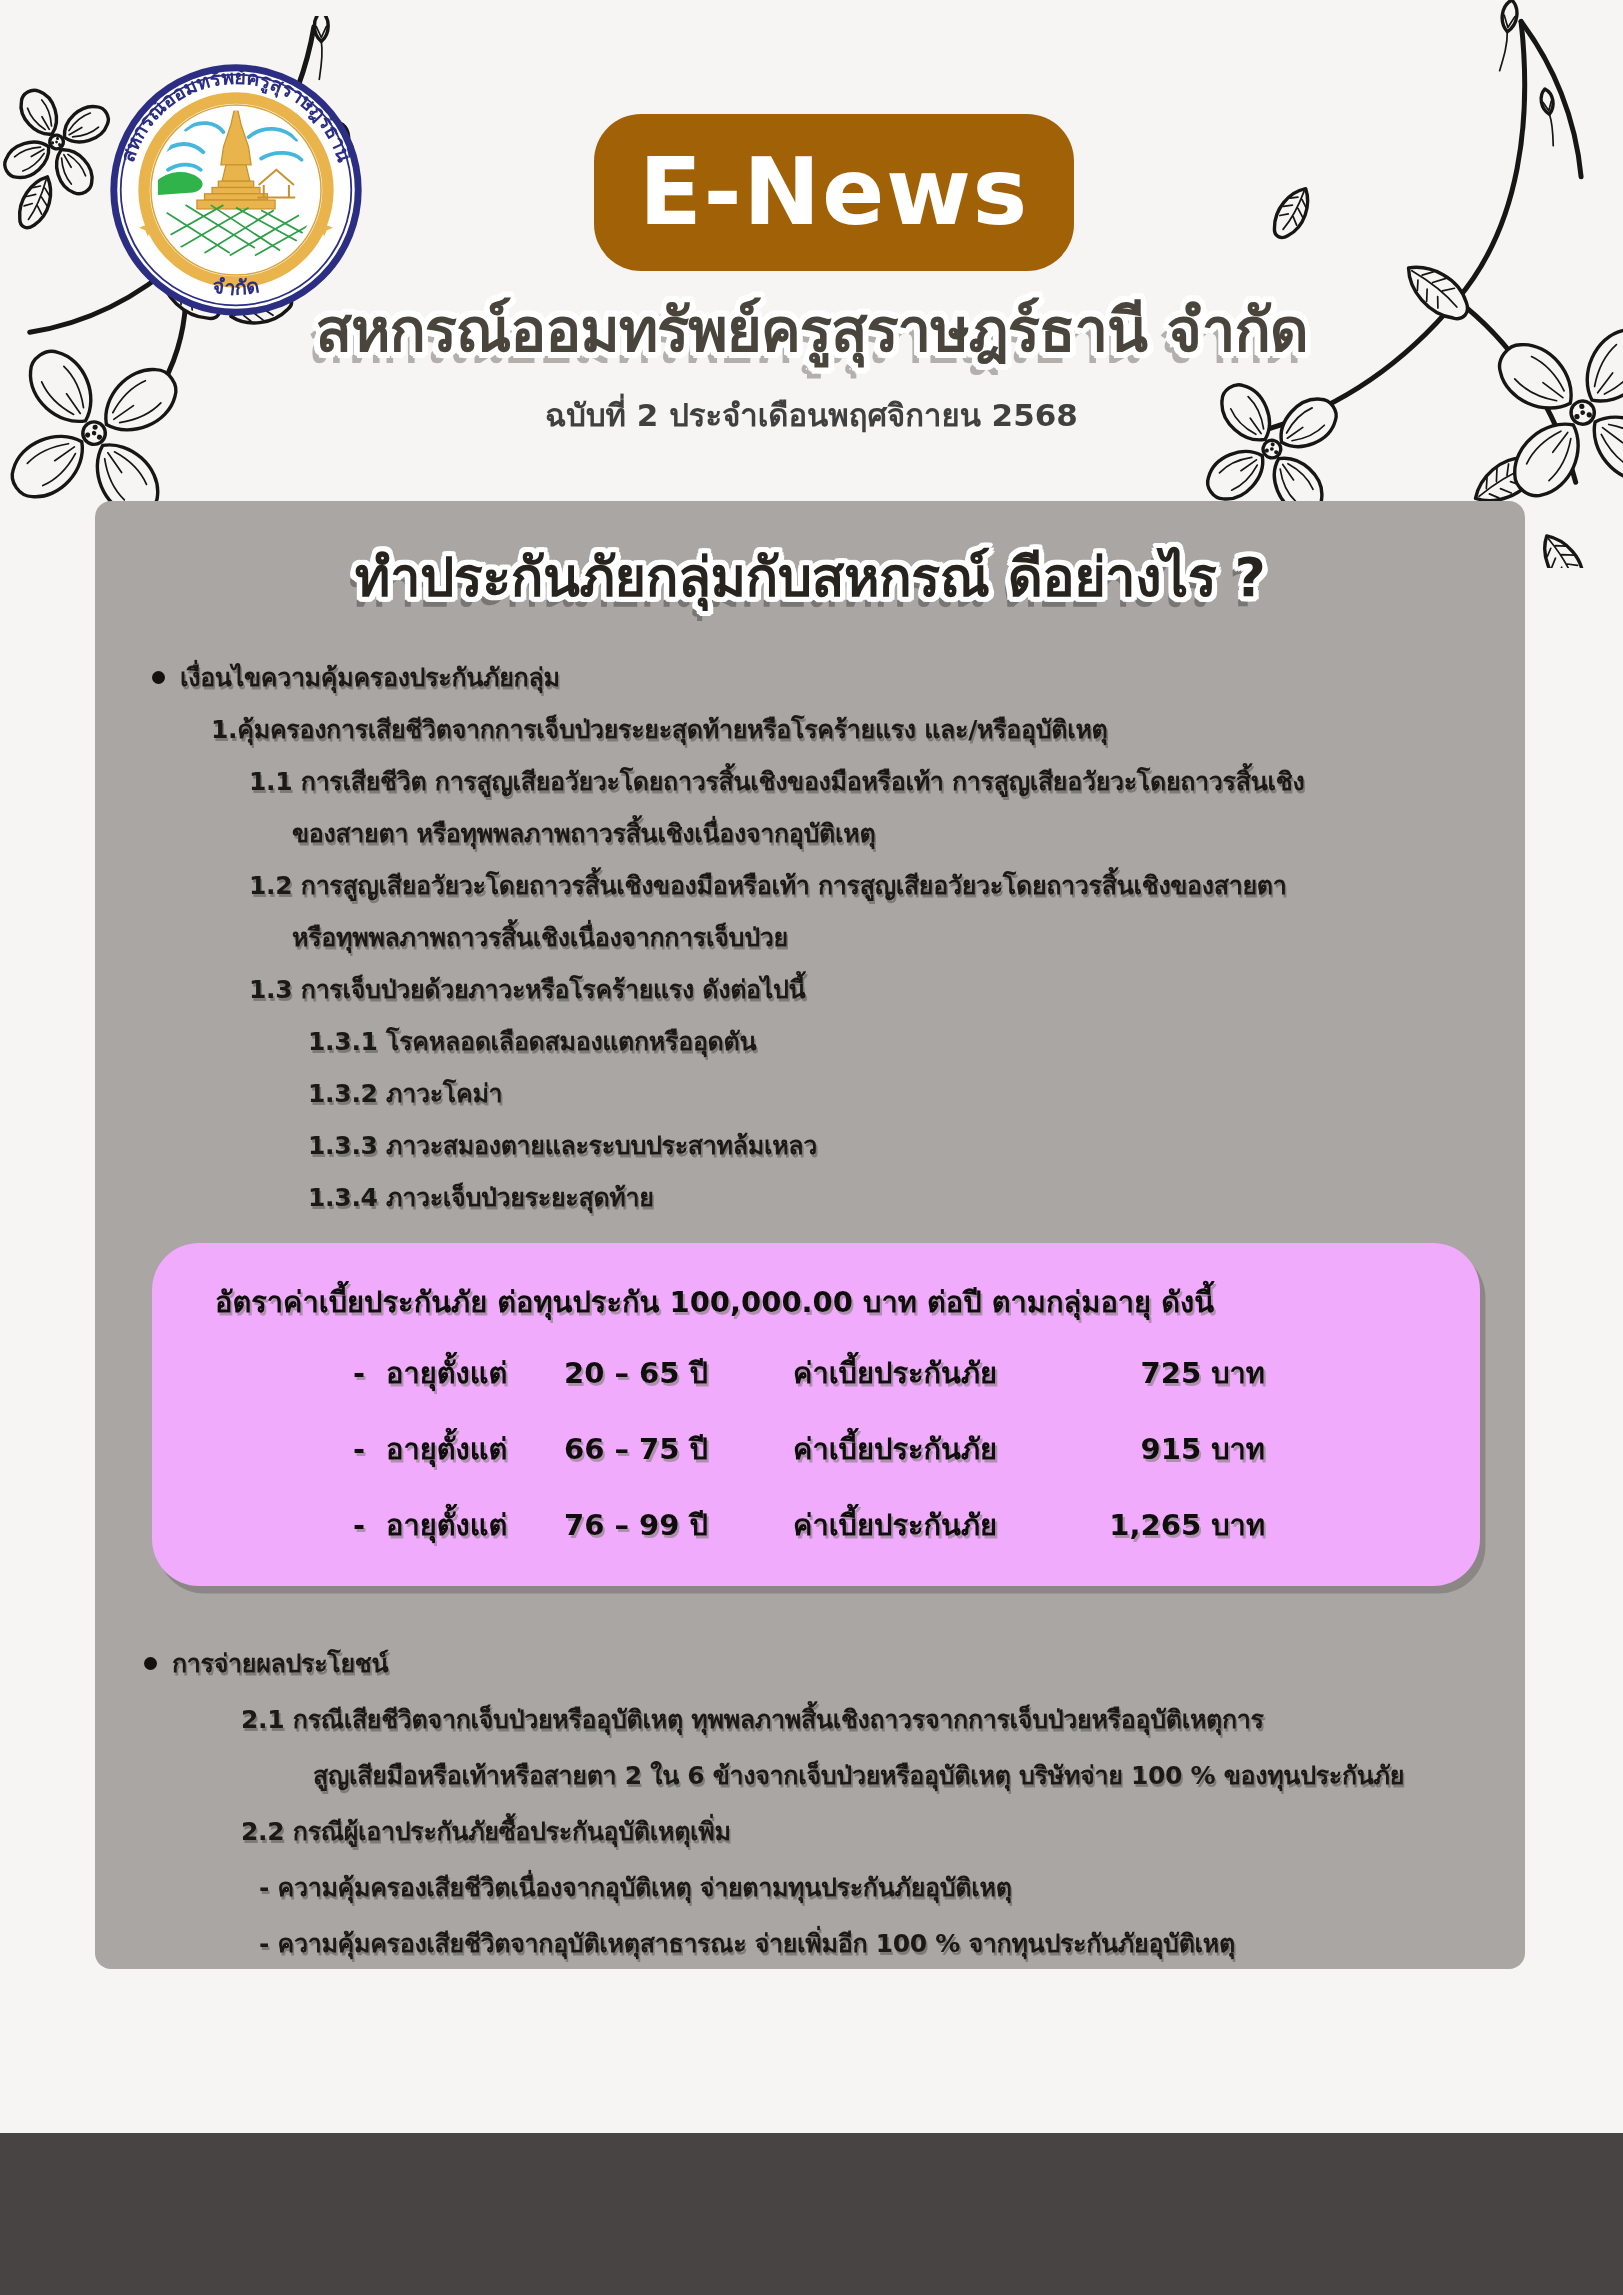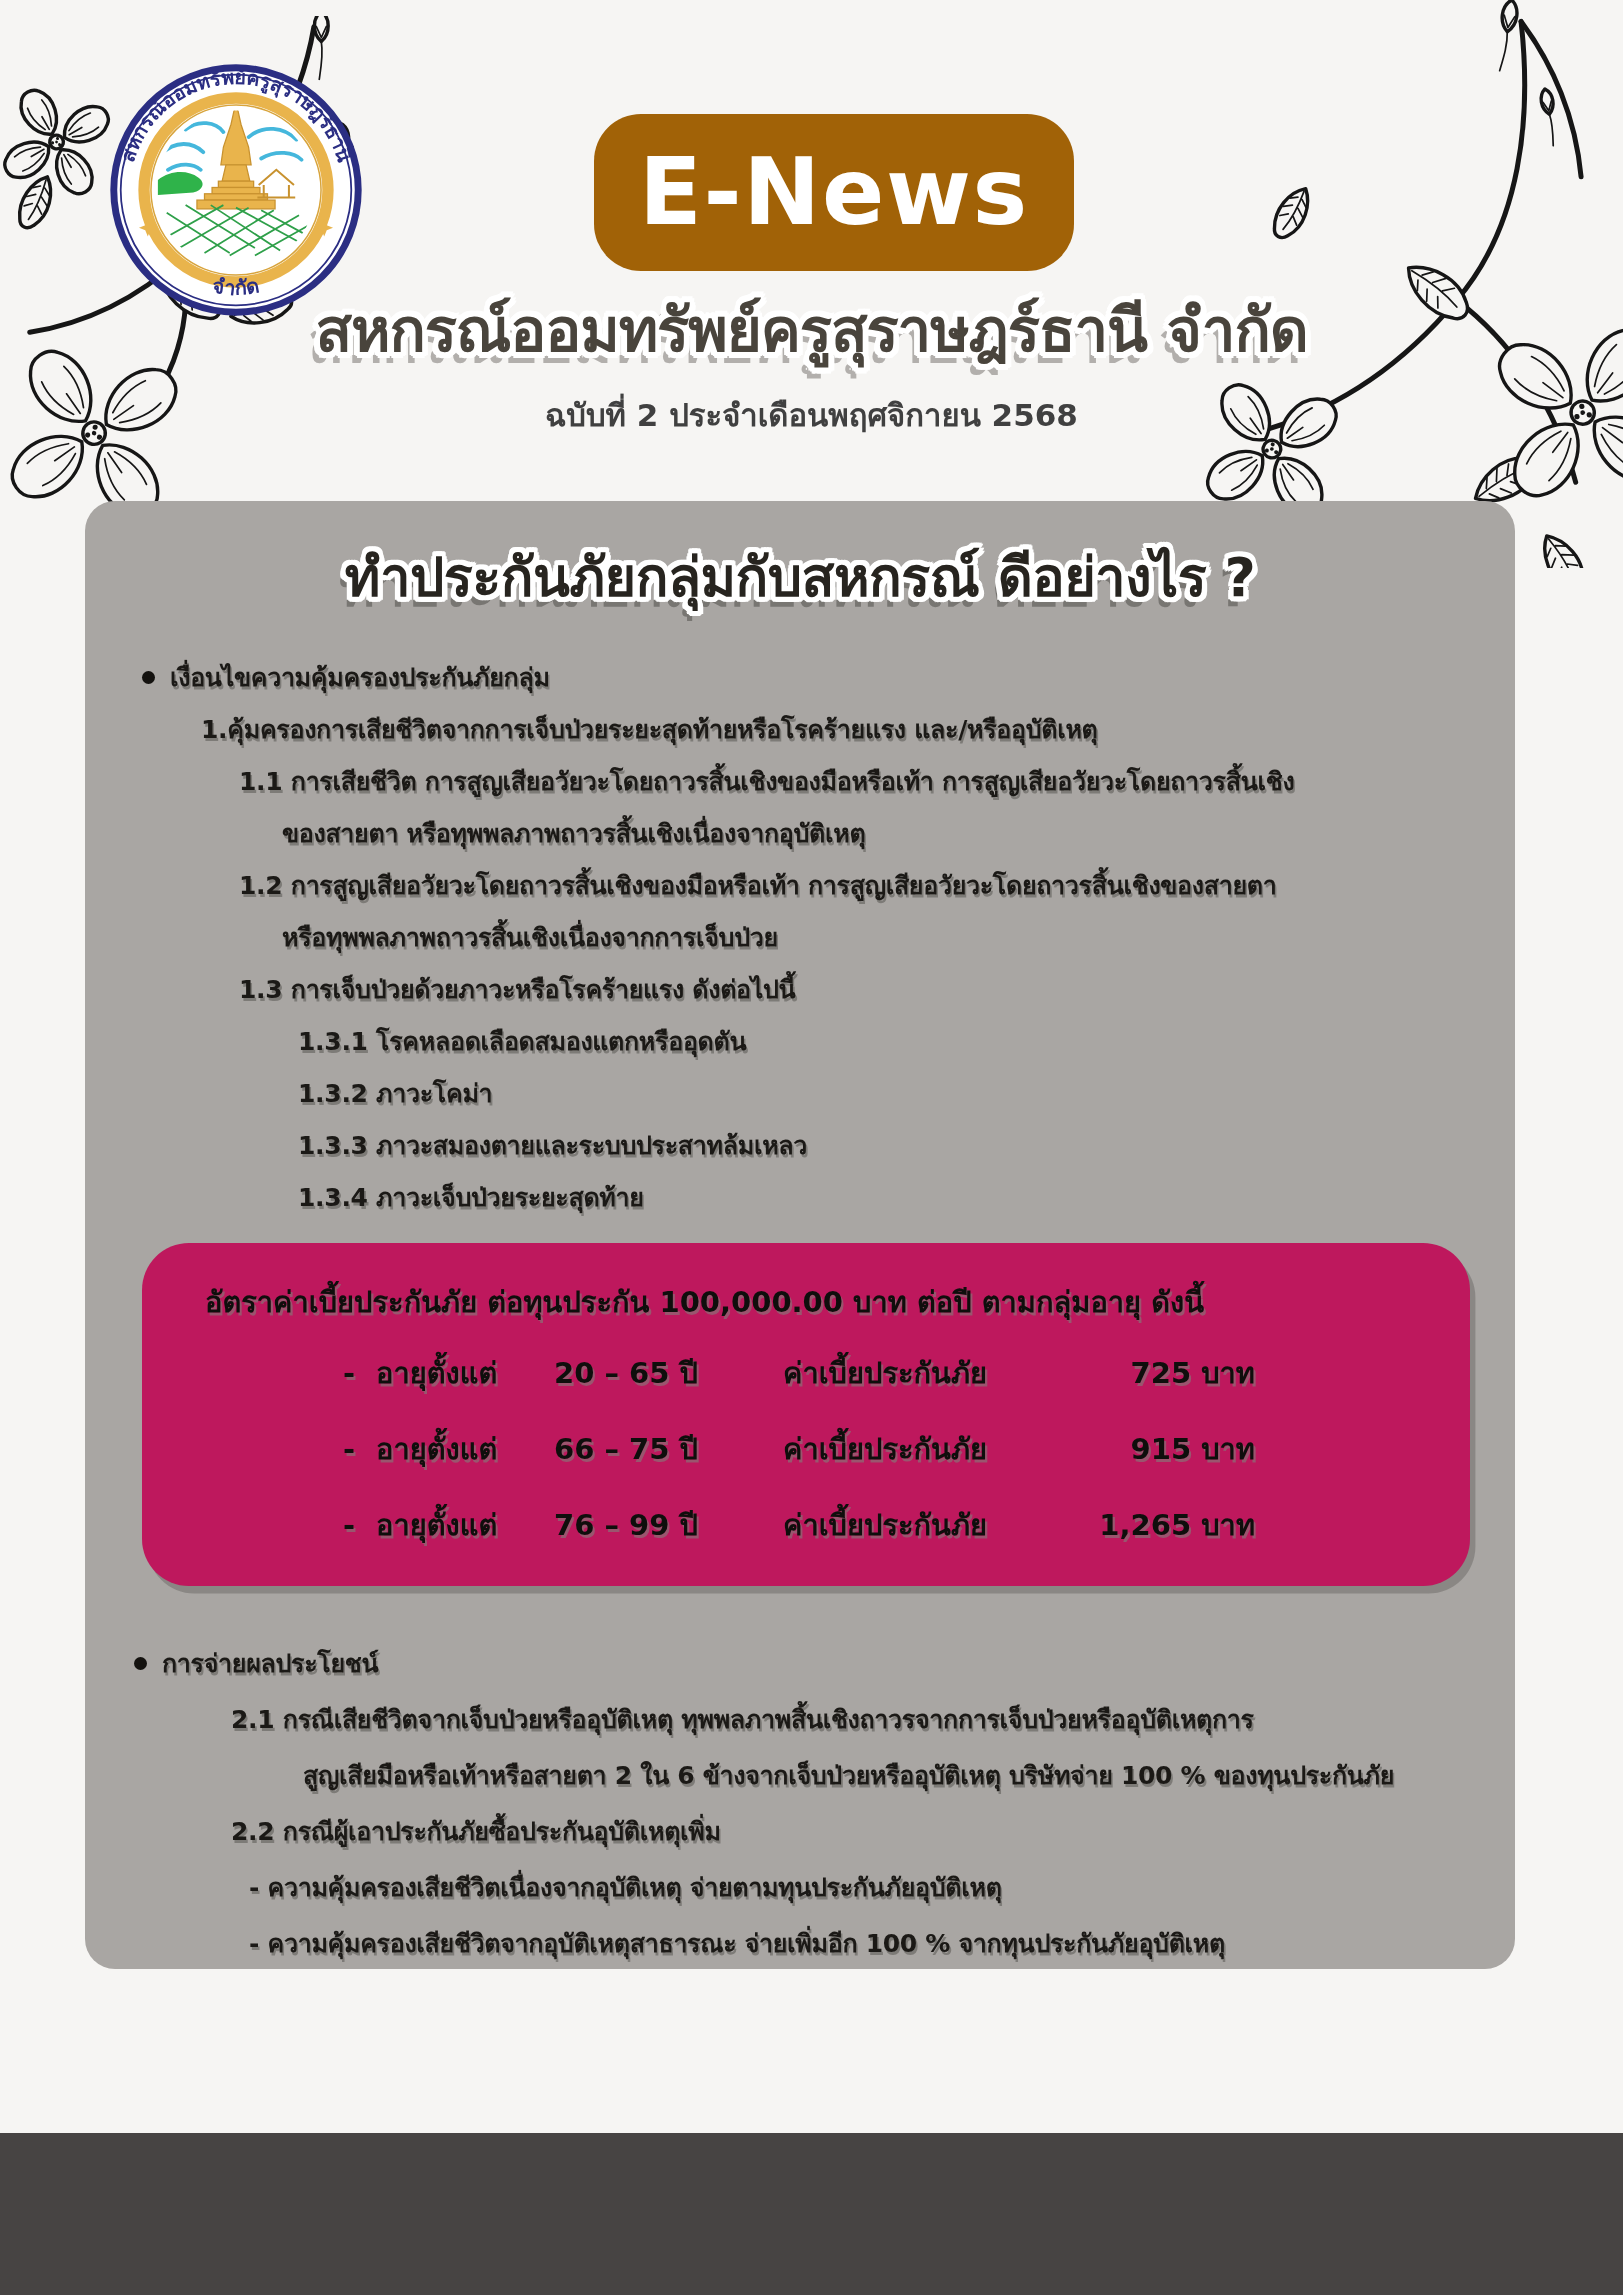"ทำประกันภัยกลุ่มกับสหกรณ์ ดีอย่างไร ?" .panel { border-radius: 30px -> 16px; left: 85px -> 95px }
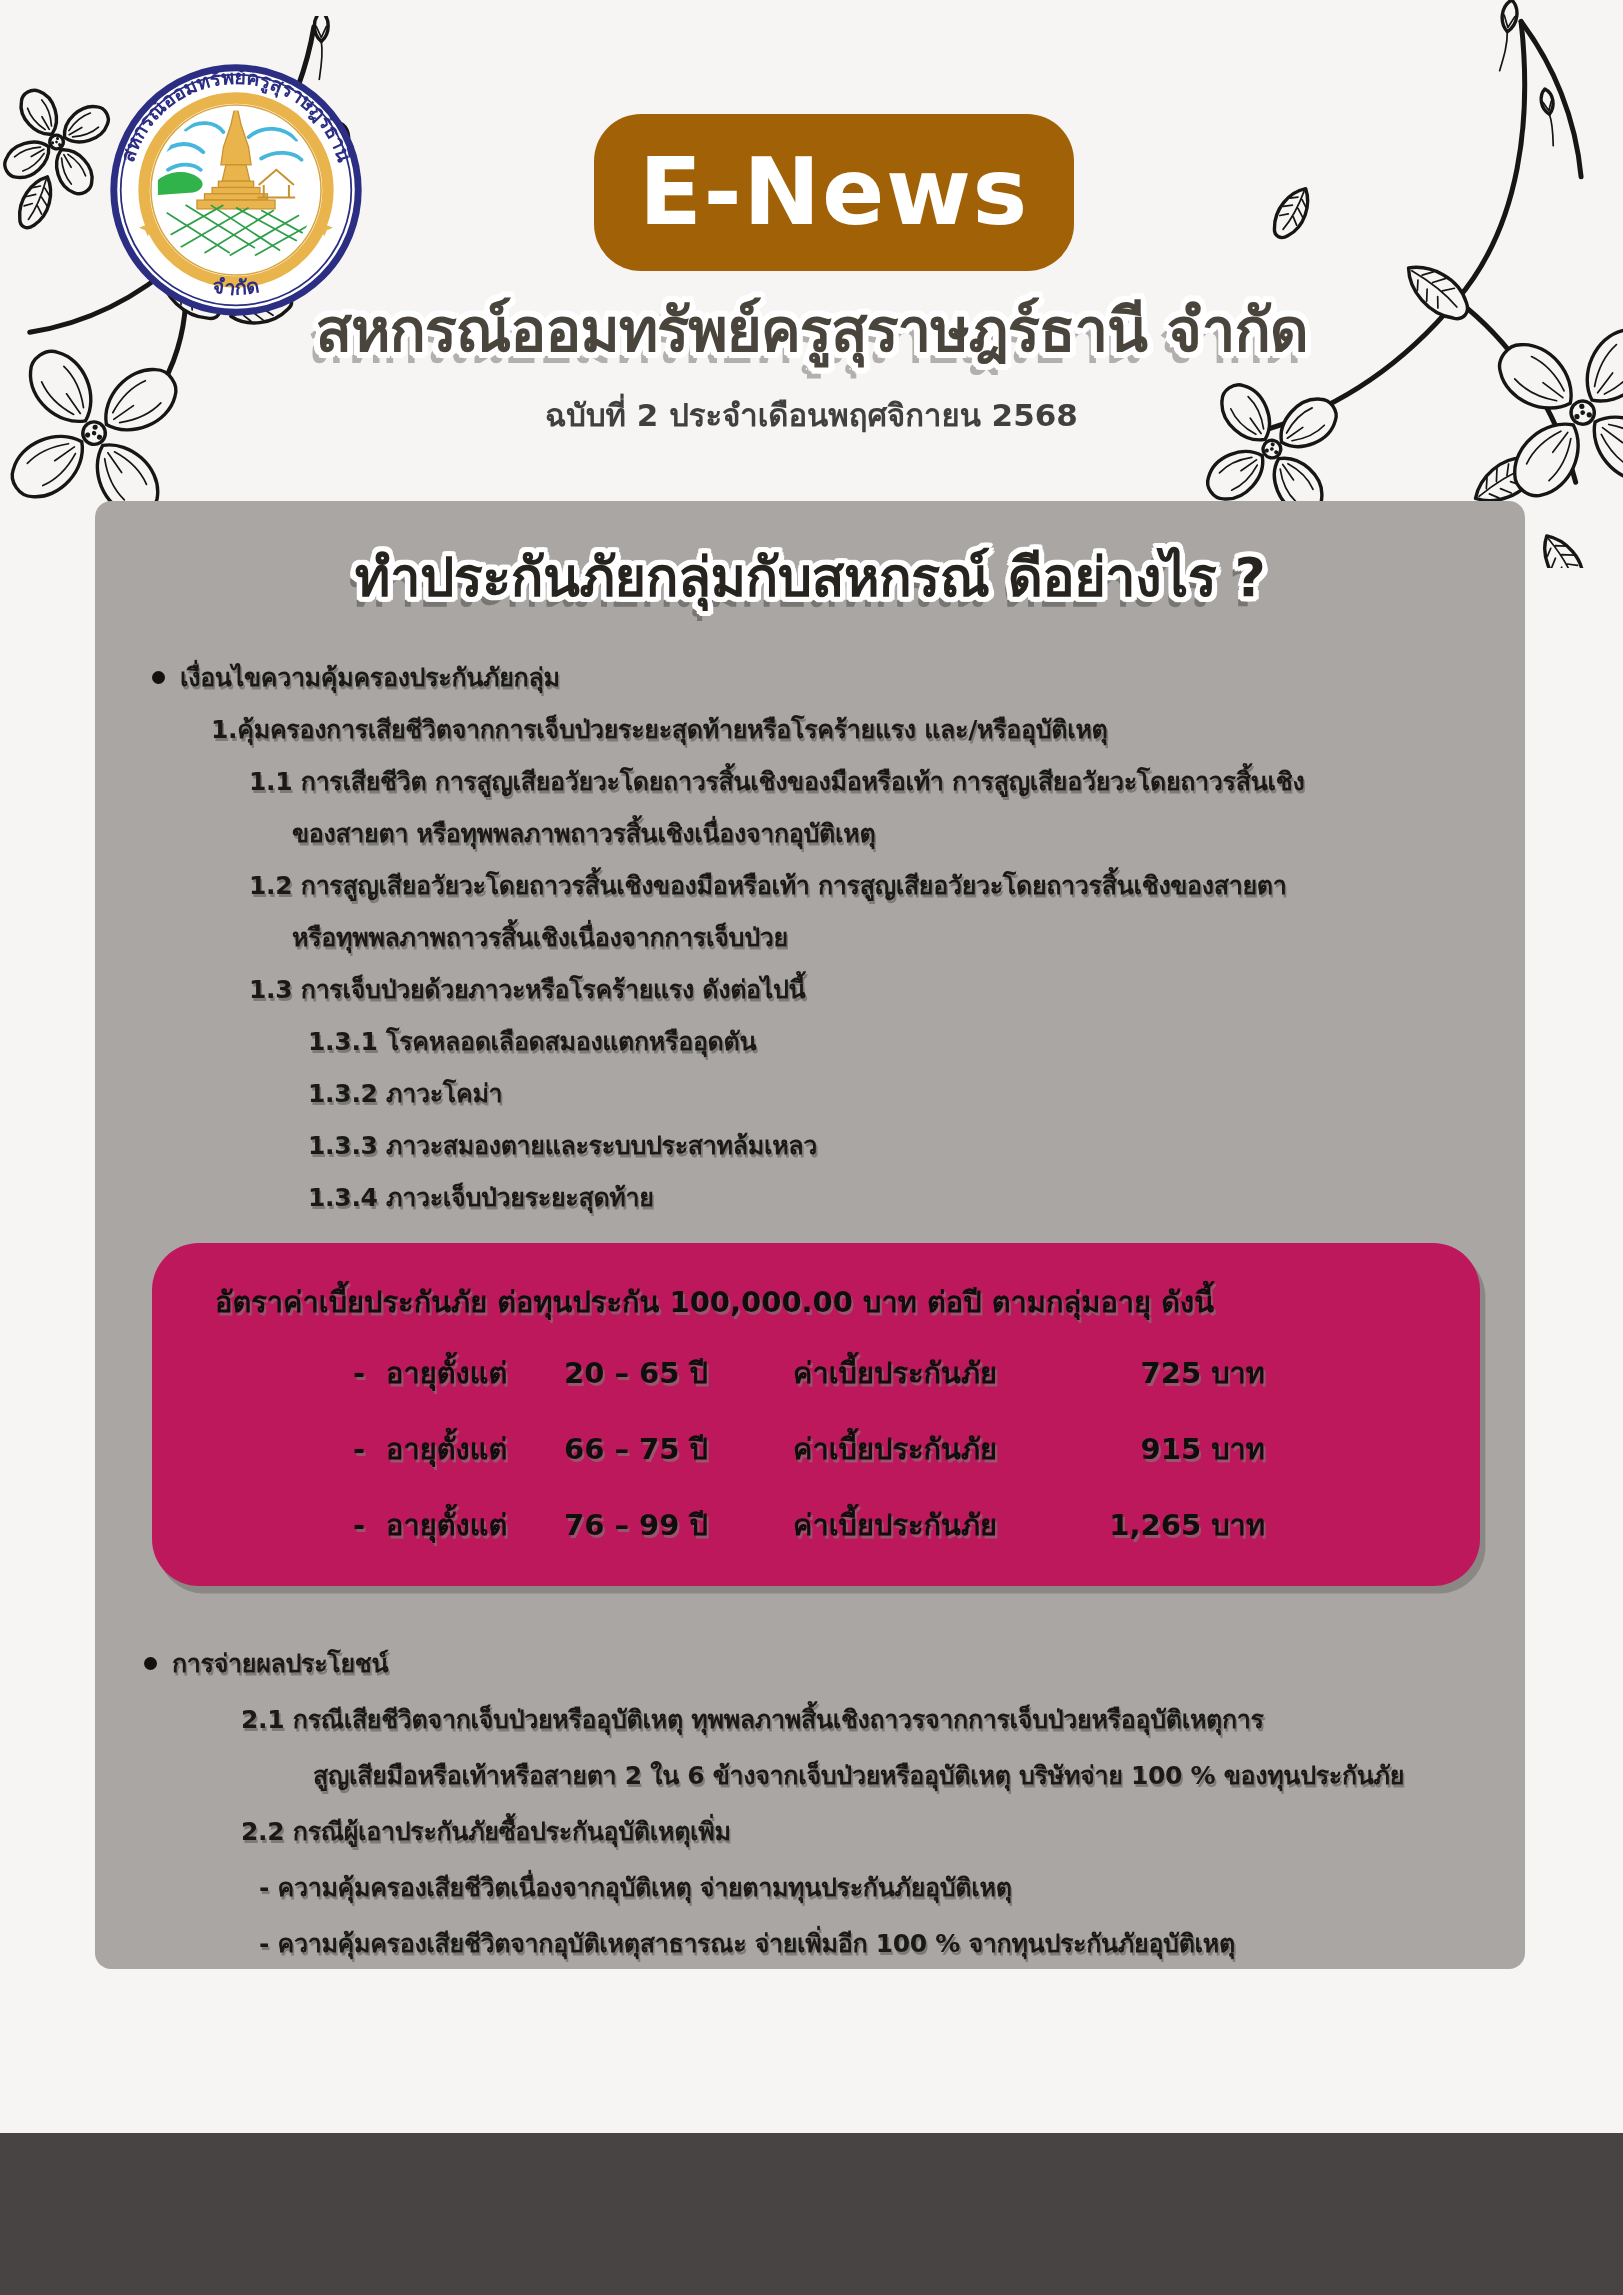"อัตราค่าเบี้ยประกันภัย ต่อทุนประกัน" .rates { background: #be185d -> #f0abfc }
